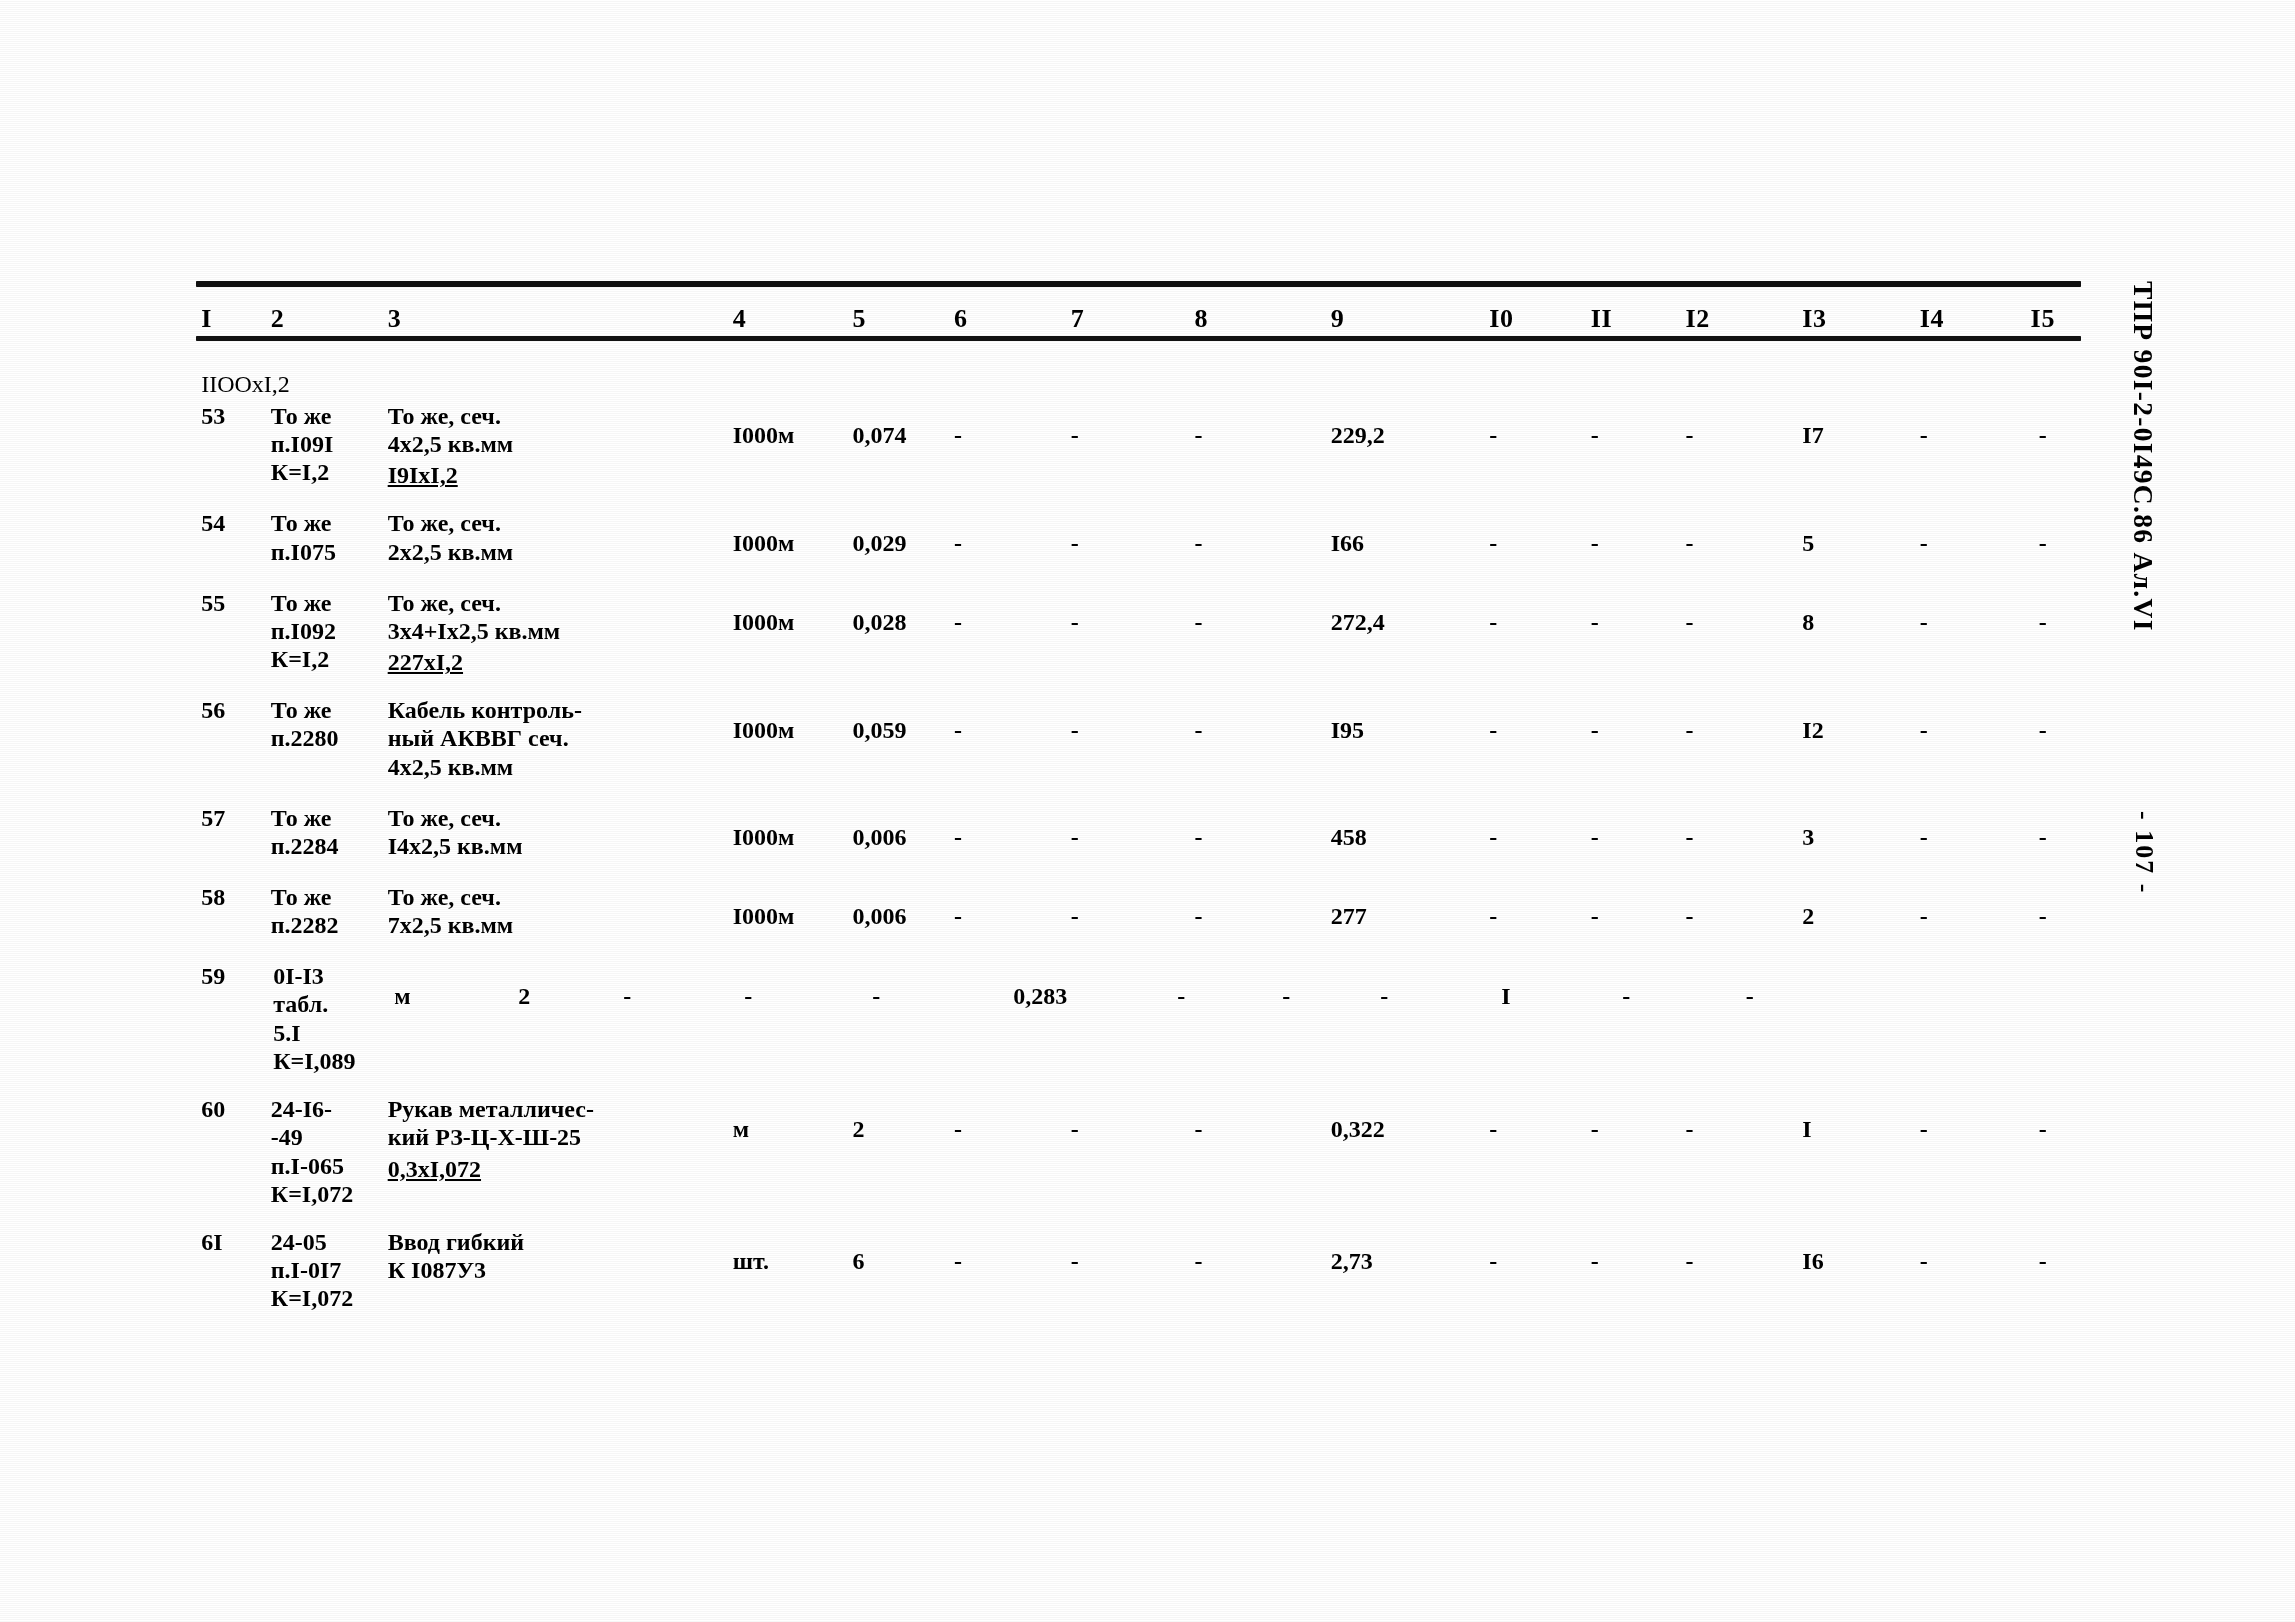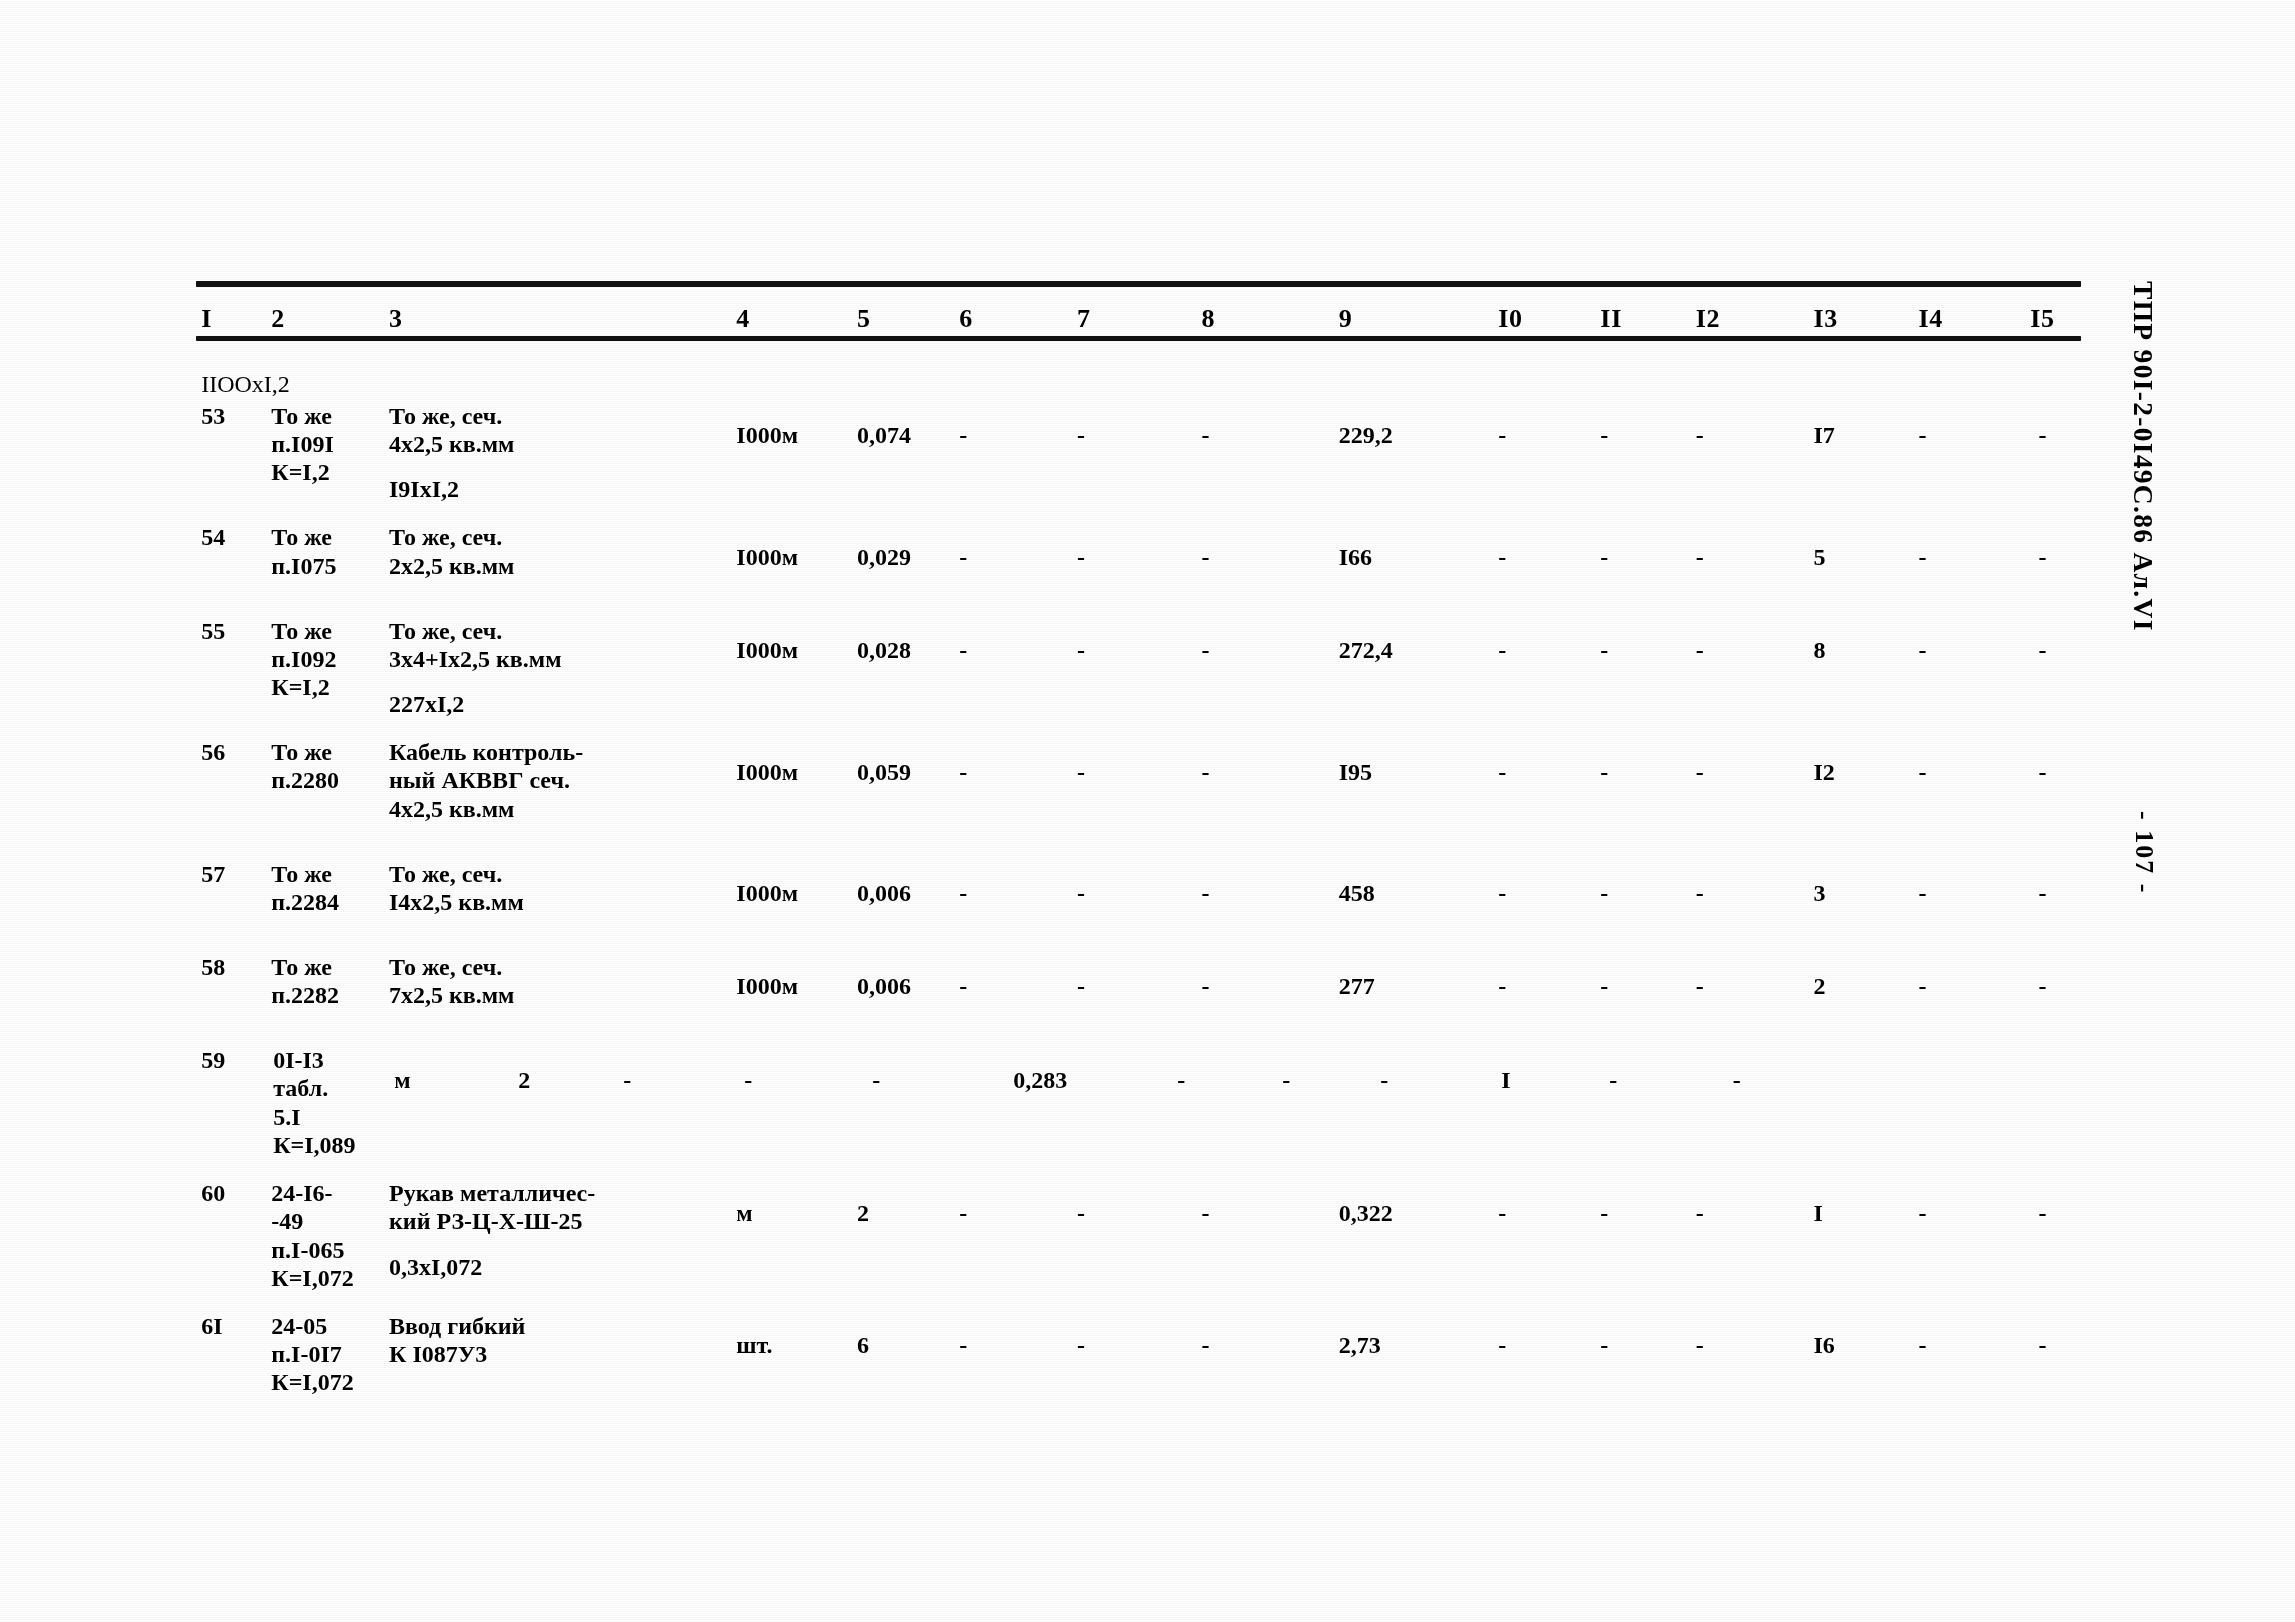"I4" .c14 { margin-left: none -> 13px }
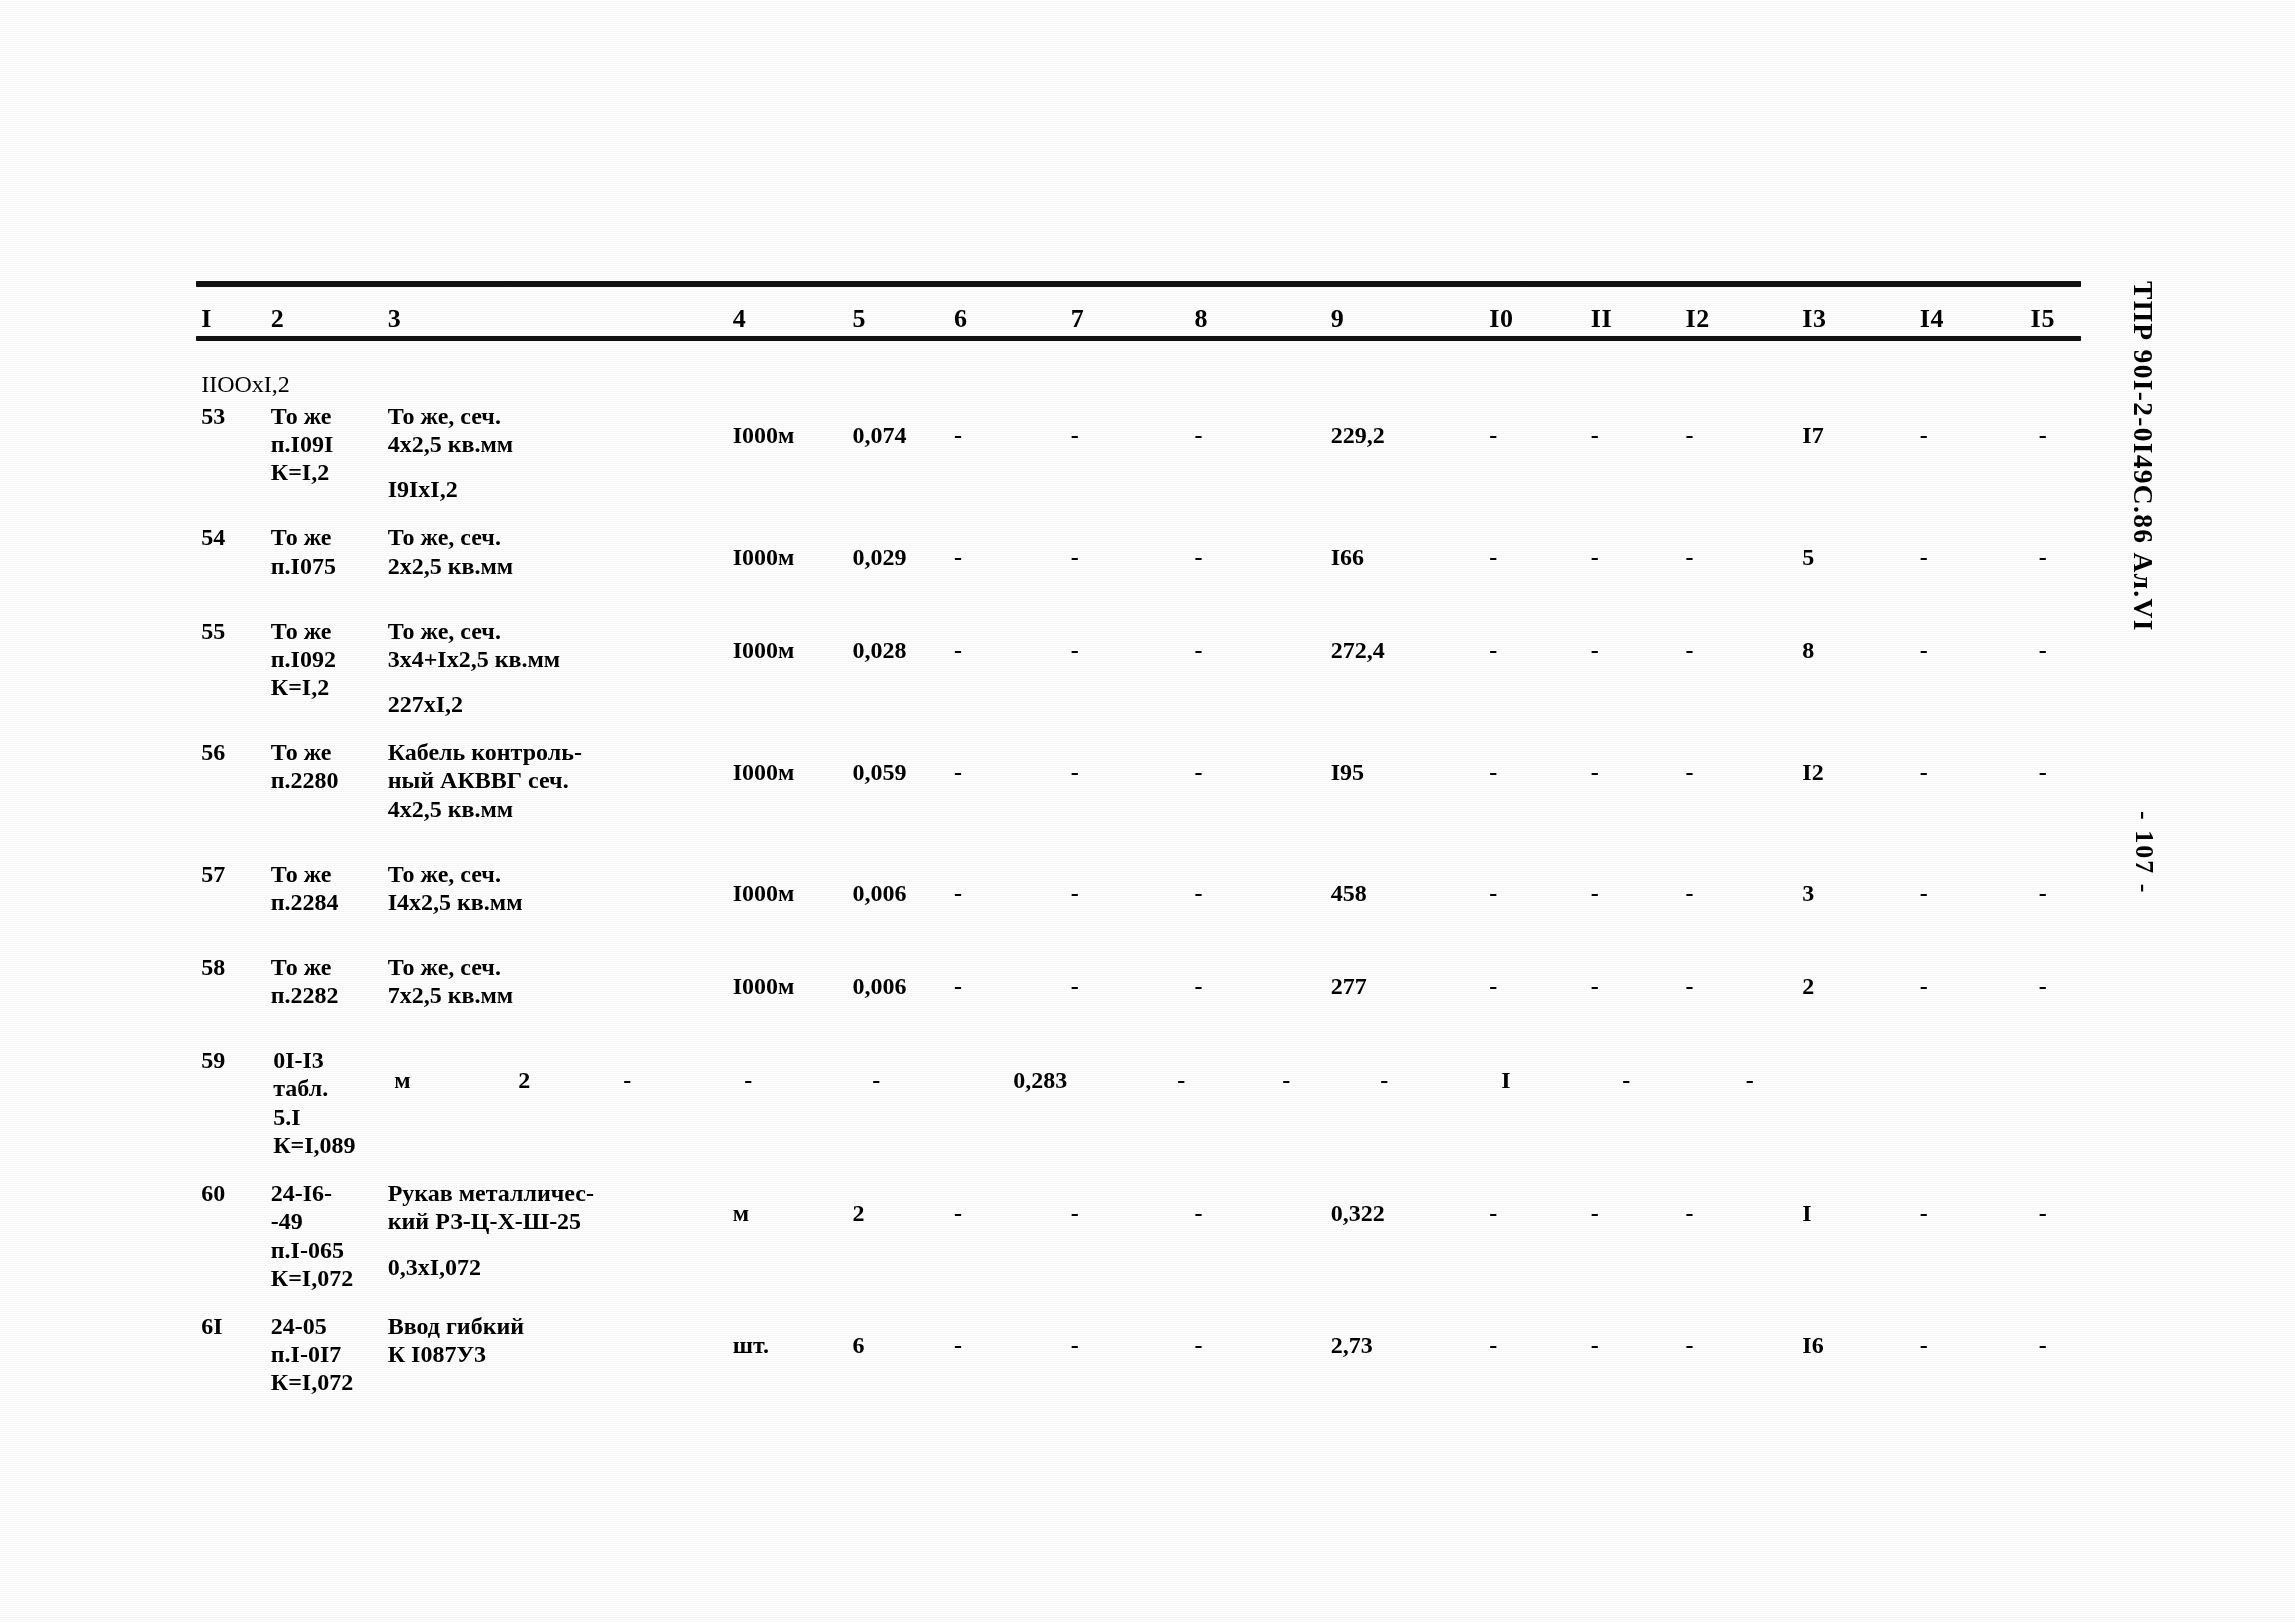"I9IхI,2" .sub { margin-top: 17px -> 3px; text-decoration: none -> underline }
